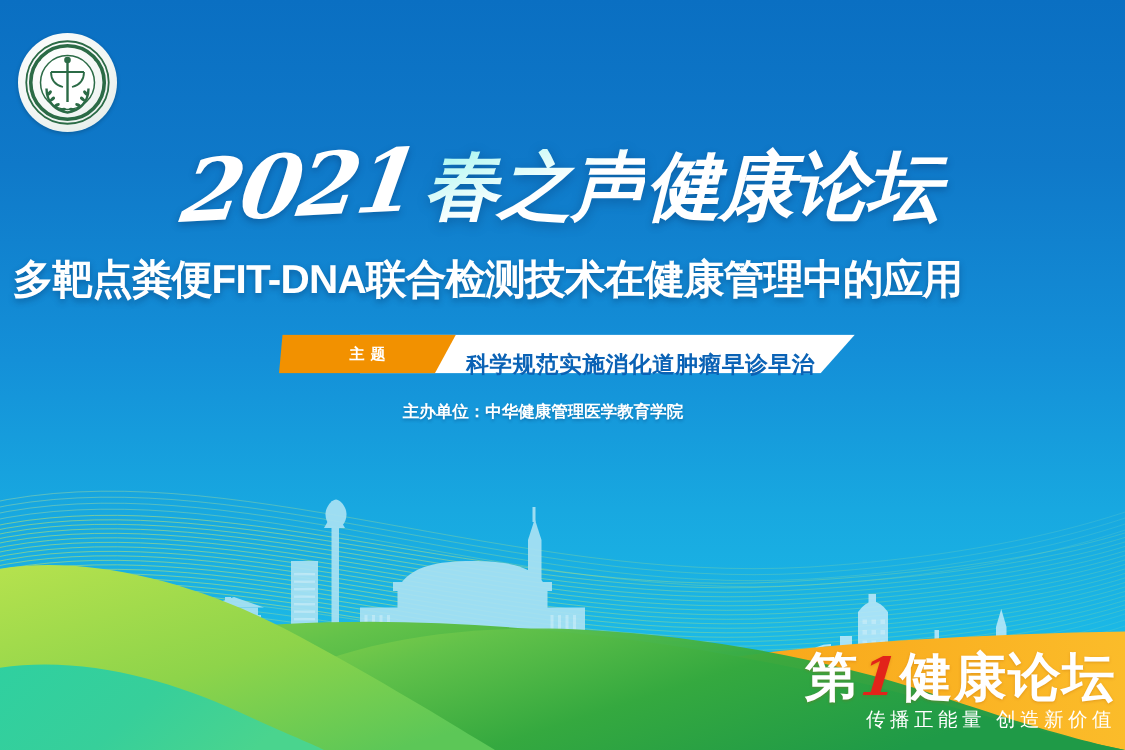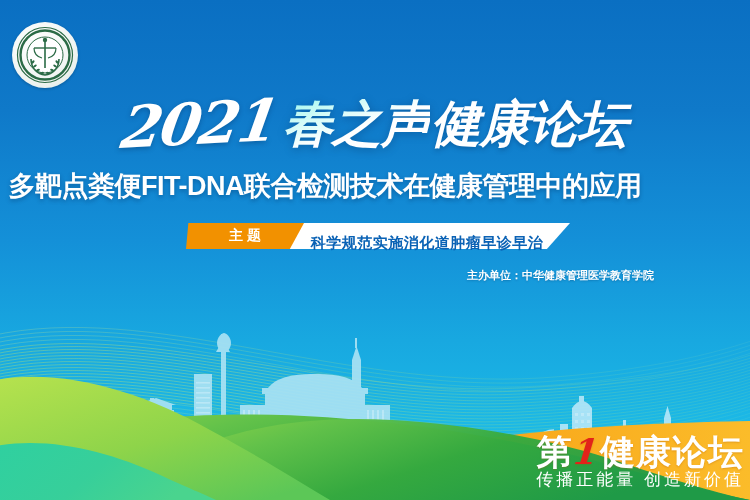"主题" .ribbon-tab span { font-size: 14px -> 10px }
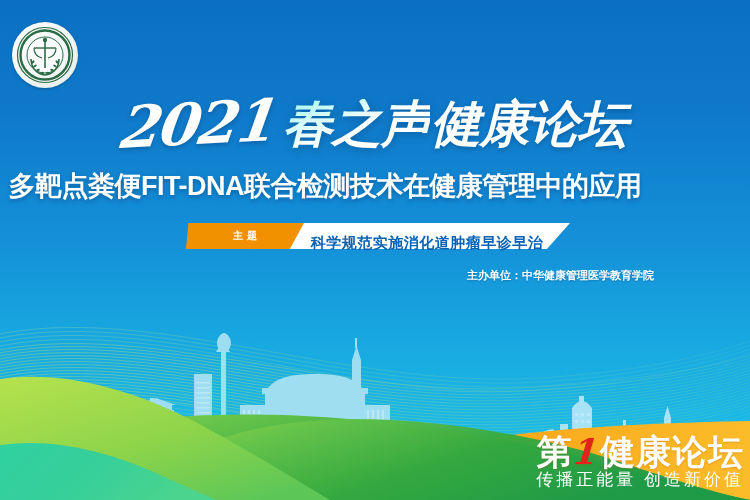"主办单位：中华健康管理医学教育学院" .orgs { padding-left: none -> 35px; text-align: right -> center }
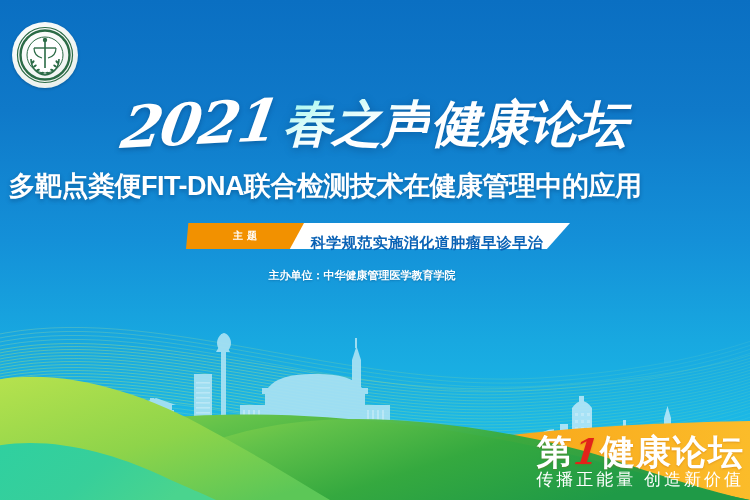"传播正能量 创造新价值" .brand-sub { font-size: 17px -> 13px }
